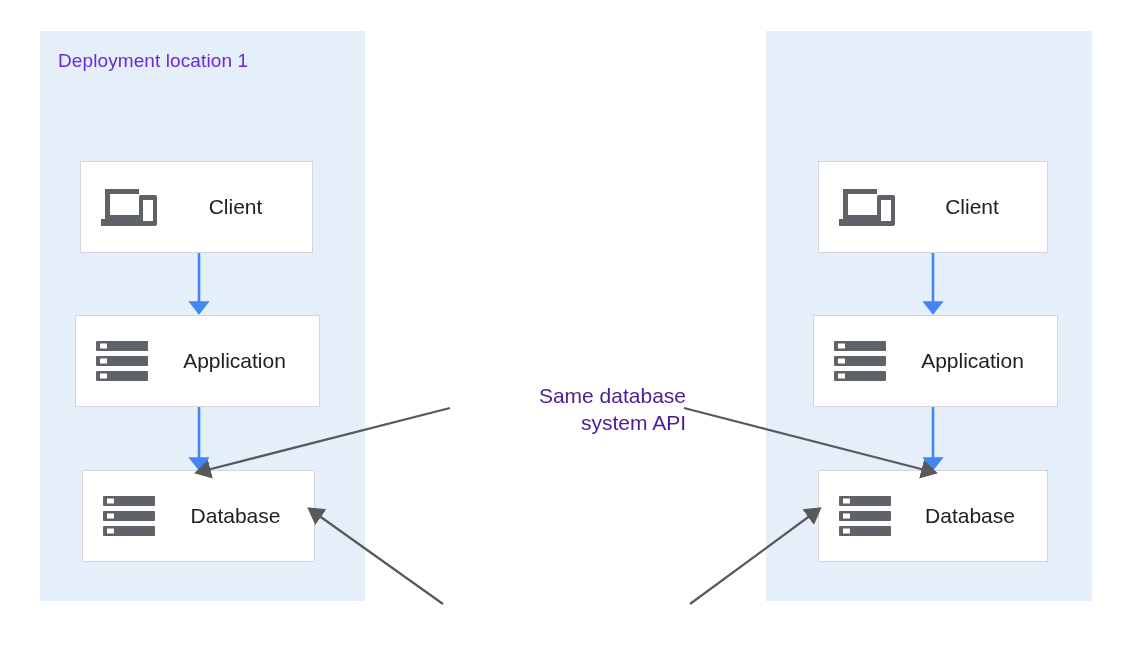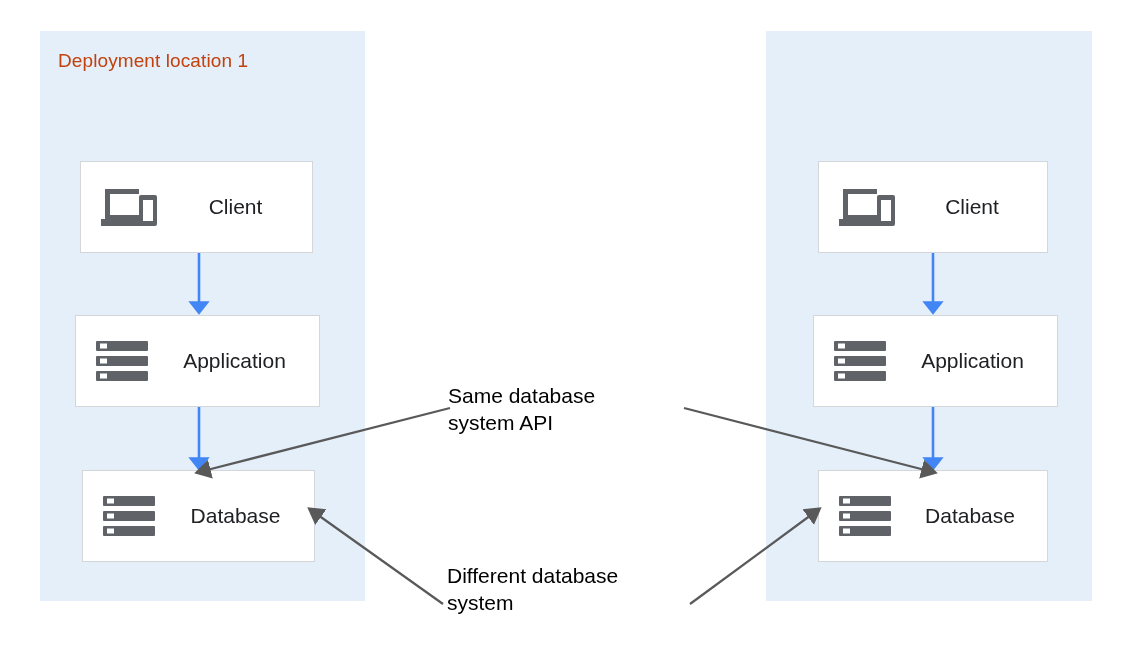"Deployment location 1" .zone-label { color: #c2410c -> #6d28d9 }
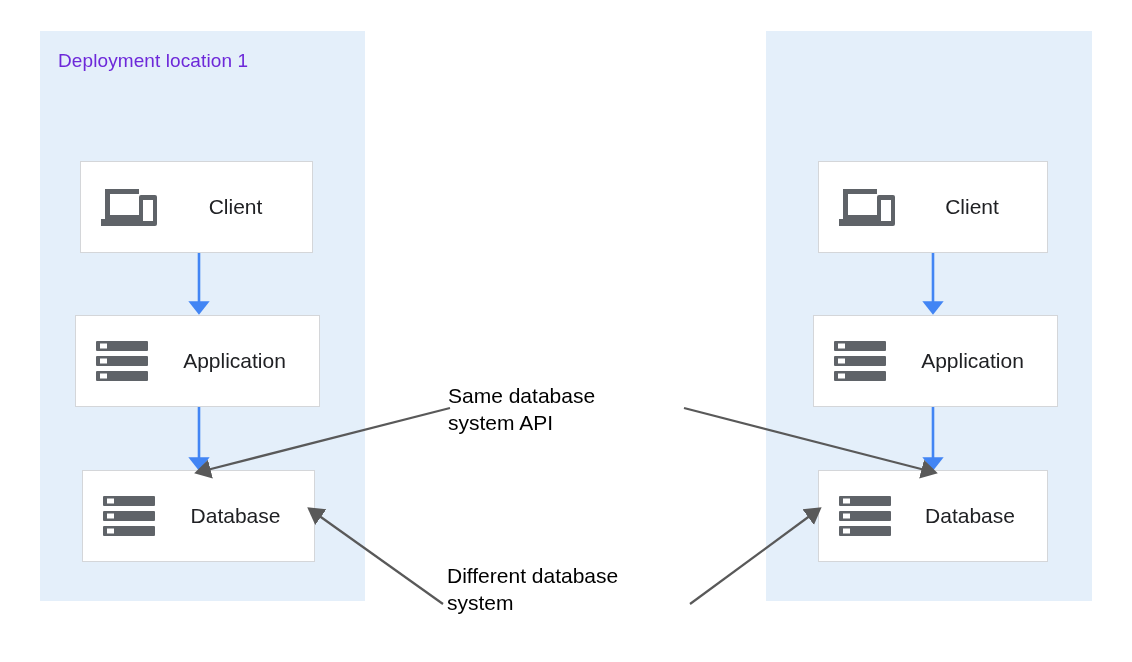"Same database" .anno { color: #000000 -> #4c1d95; text-align: left -> right }
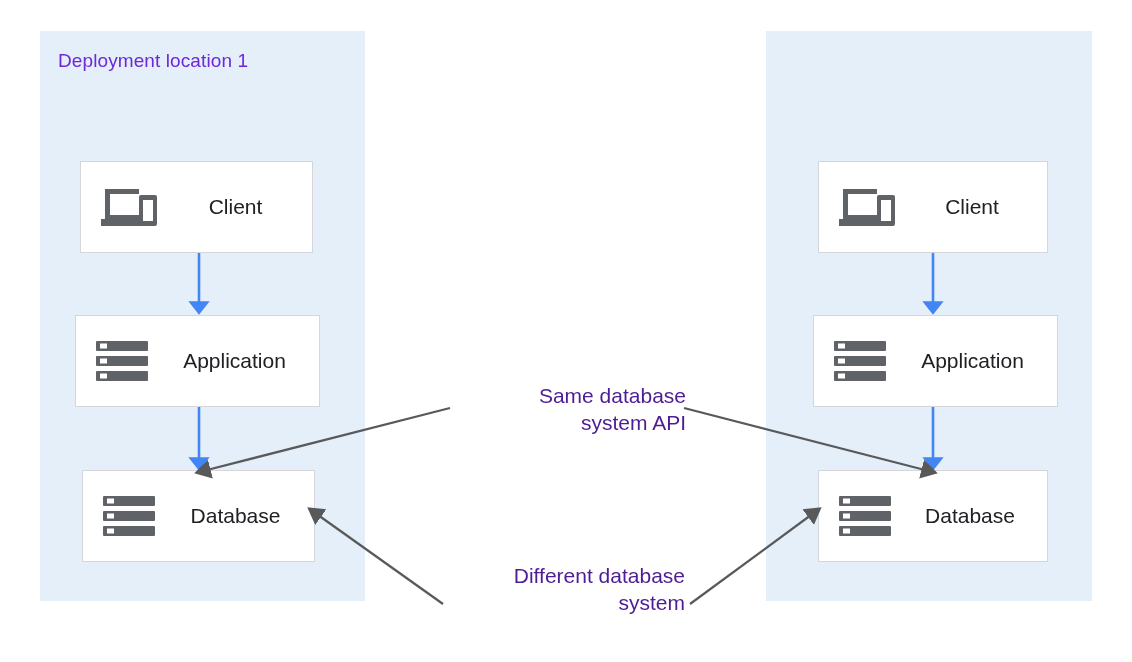"Different database" div.anno { html: <div>Different database system</div> -> none }
